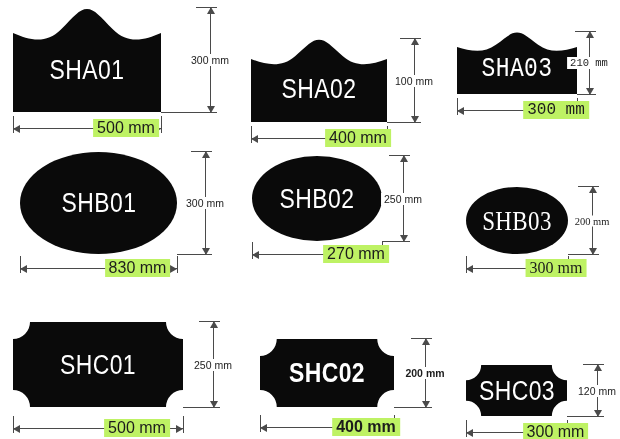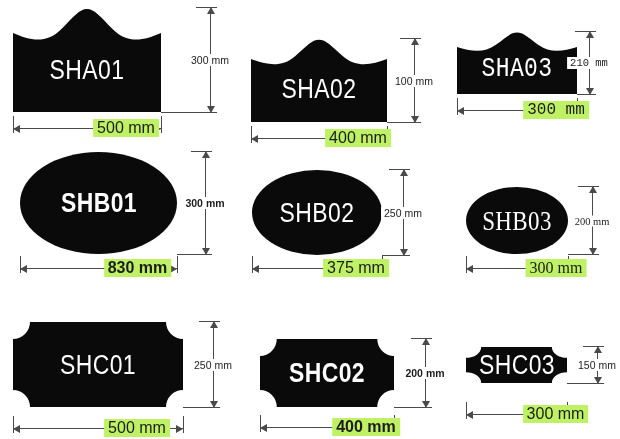"SHB01" #shb01 { font-weight: bold -> none }
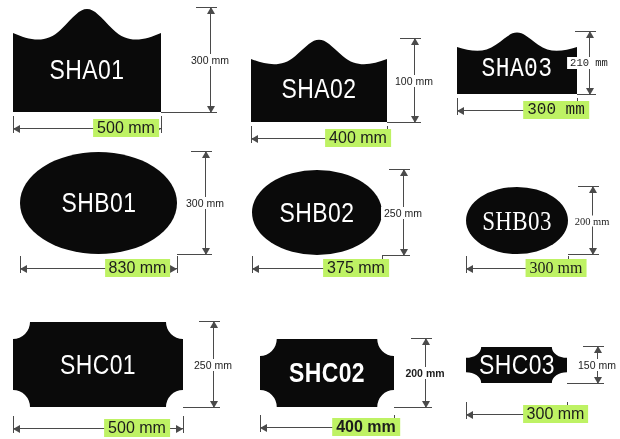"SHB02" #shb02 { top: 170px -> 156px }
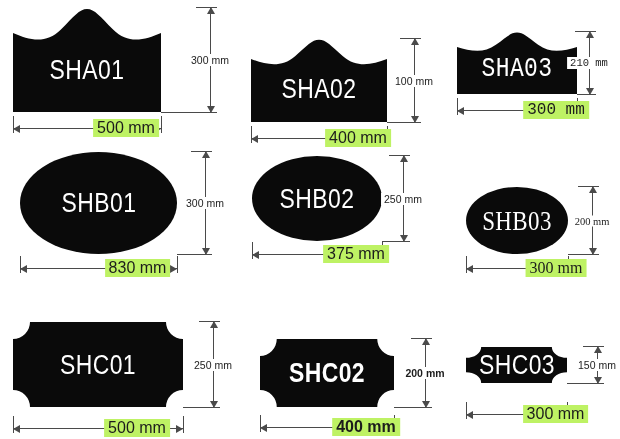"375 mm" div.hlabel { text: 375 -> 270 }
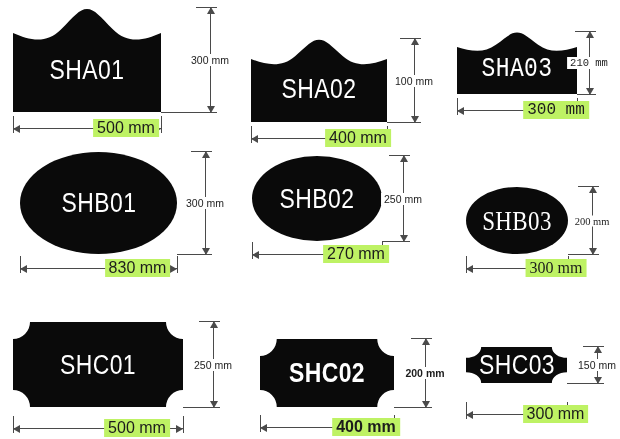"SHC03" #shc03 { height: 36px -> 51px; top: 347px -> 365px }
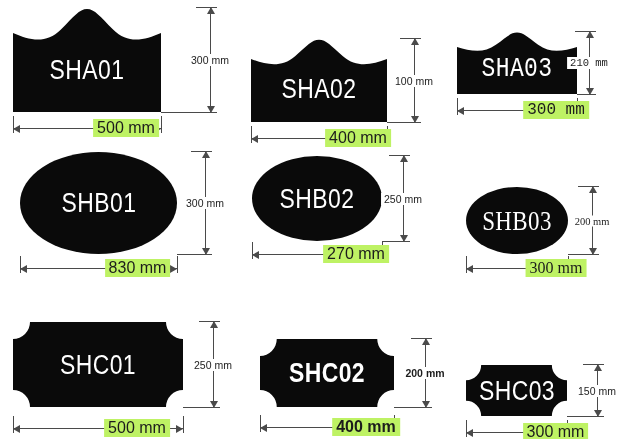"150 mm" div.vlabel { text: 150 -> 120 }
